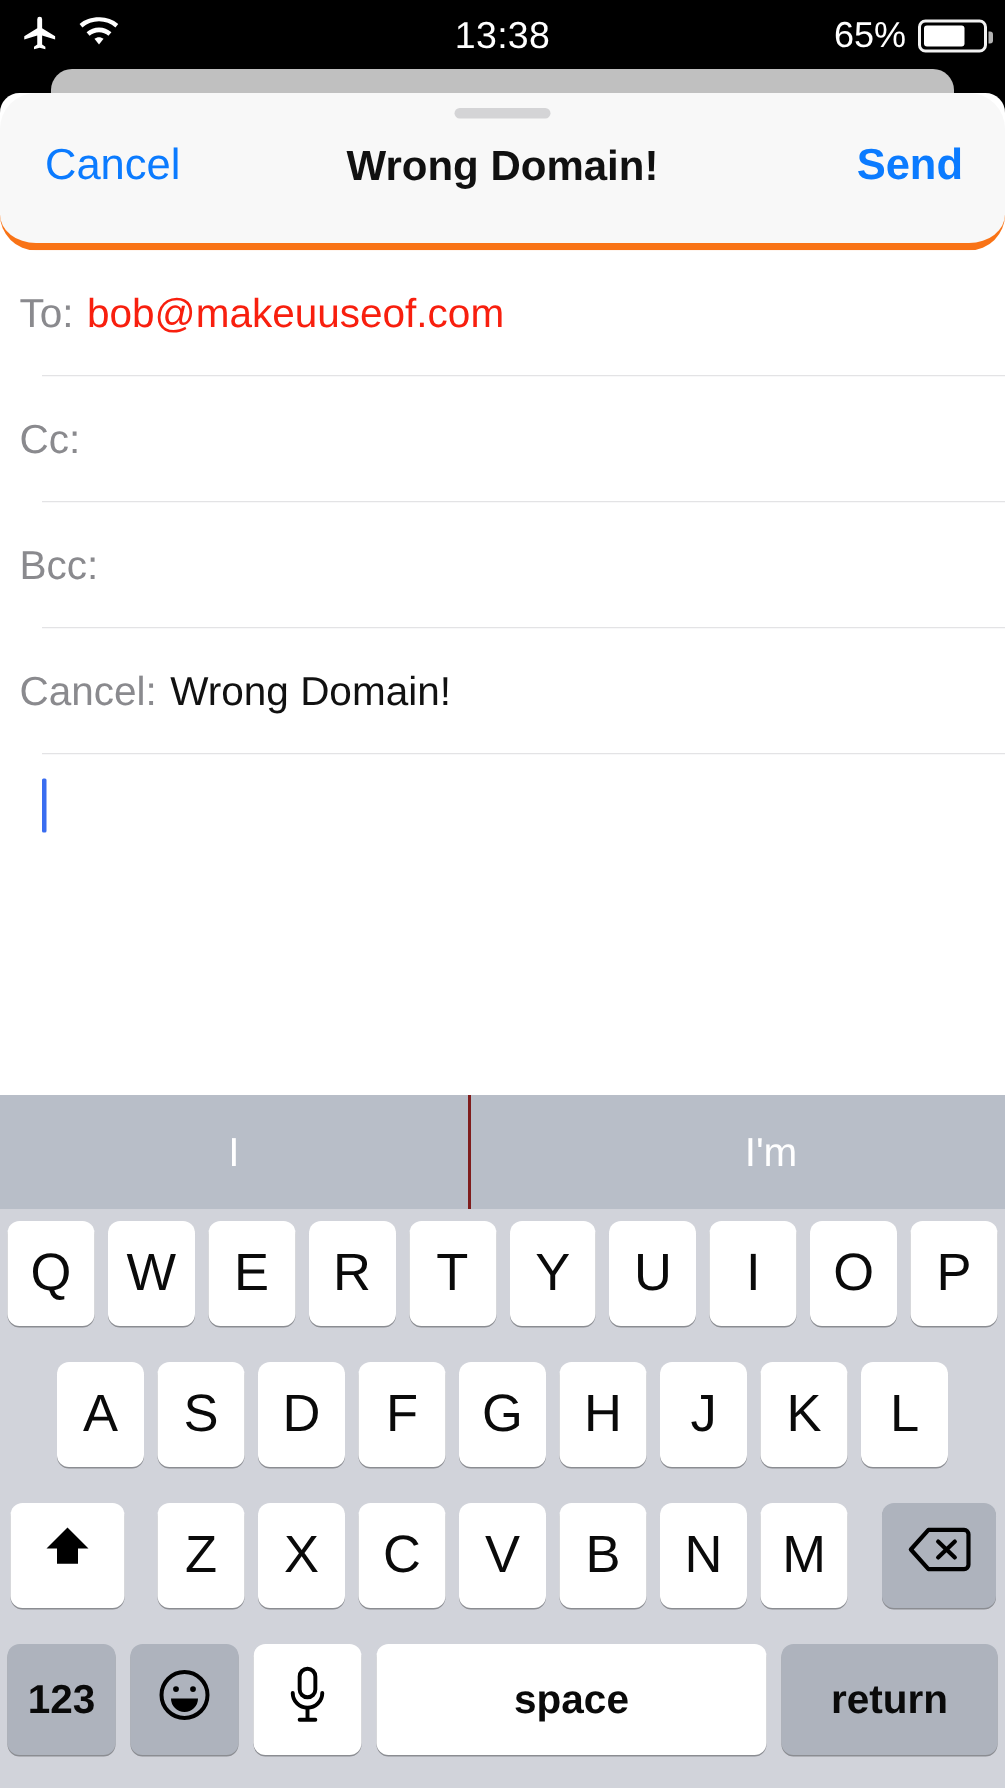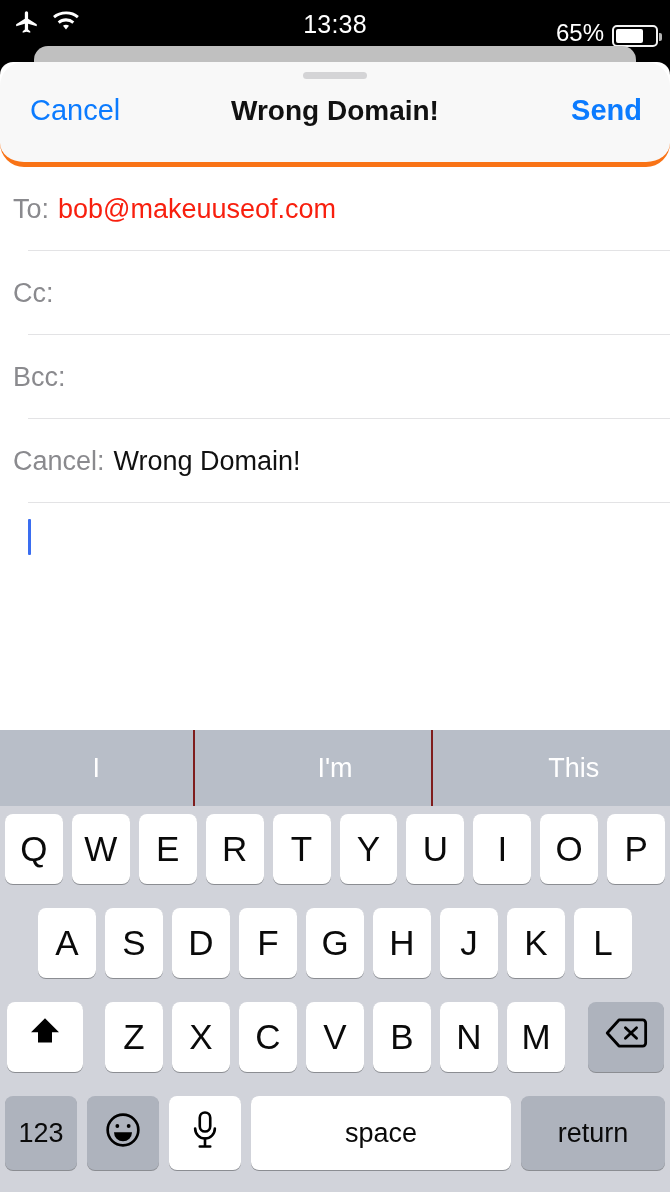"65%" .sb-right { align-items: flex-end -> center }
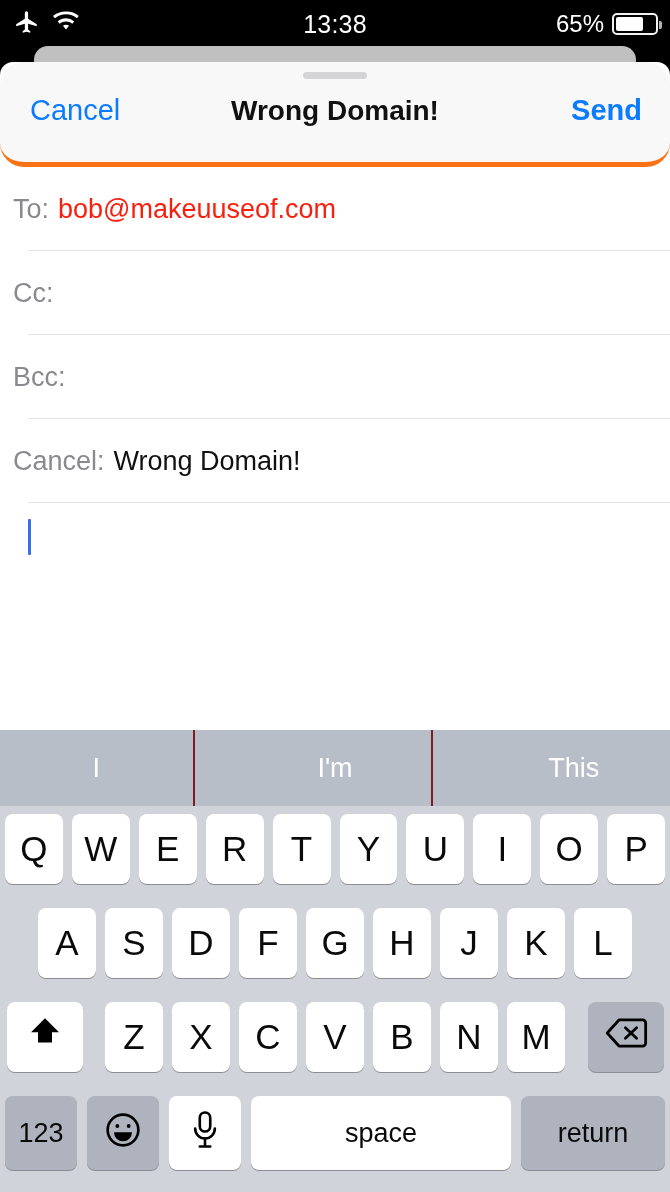"This" div.pred-item { html: <div>This</div> -> none }
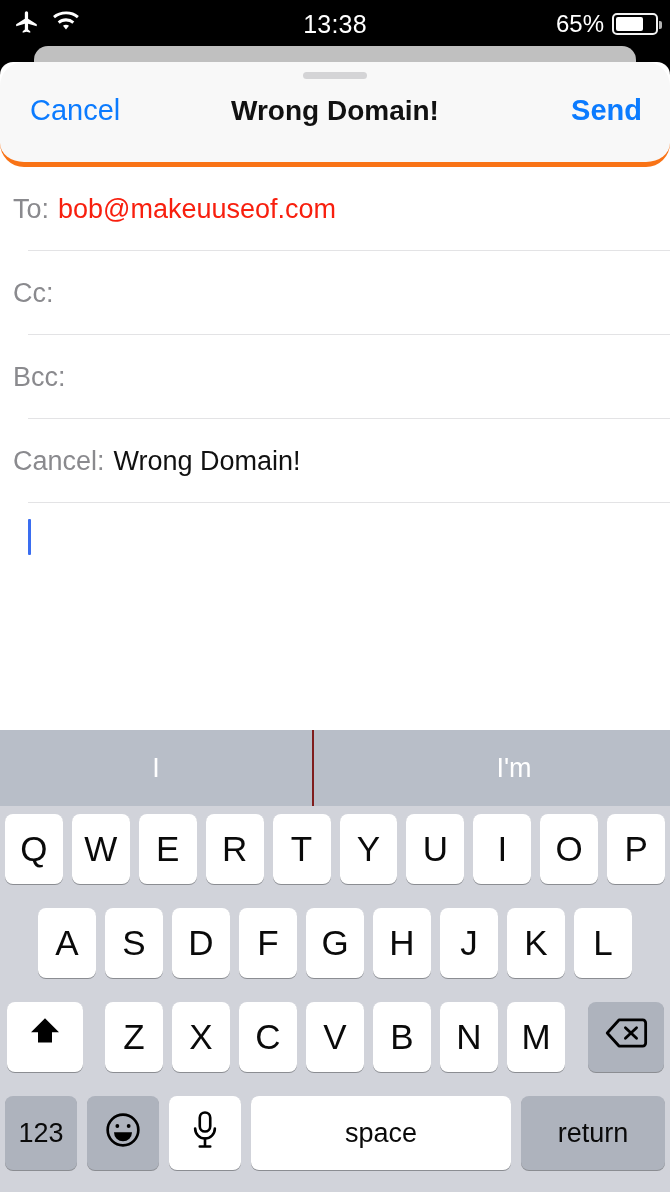"123" #row4 .key { font-weight: none -> bold }
